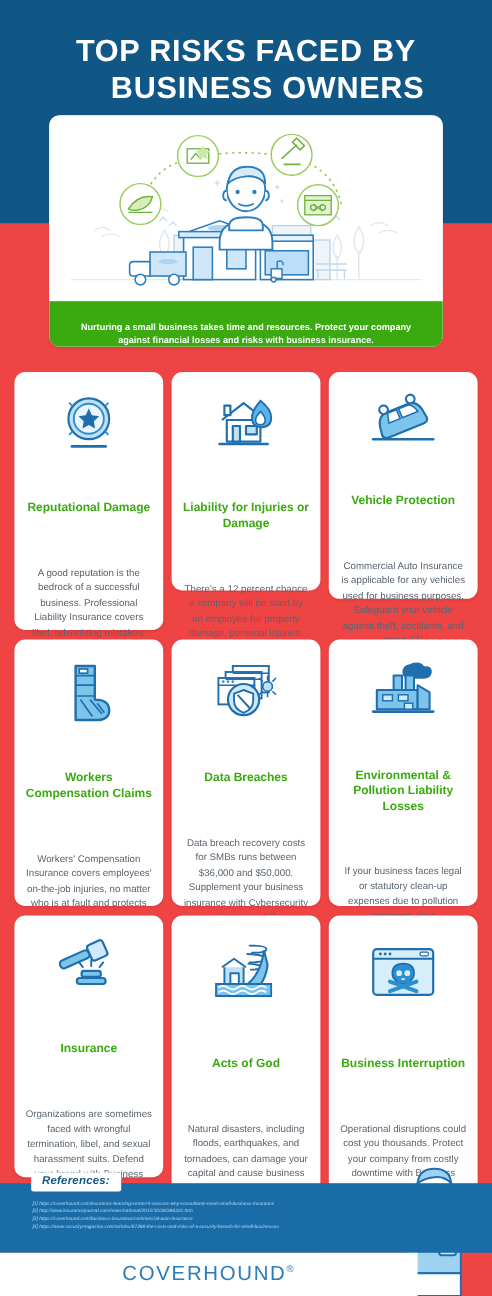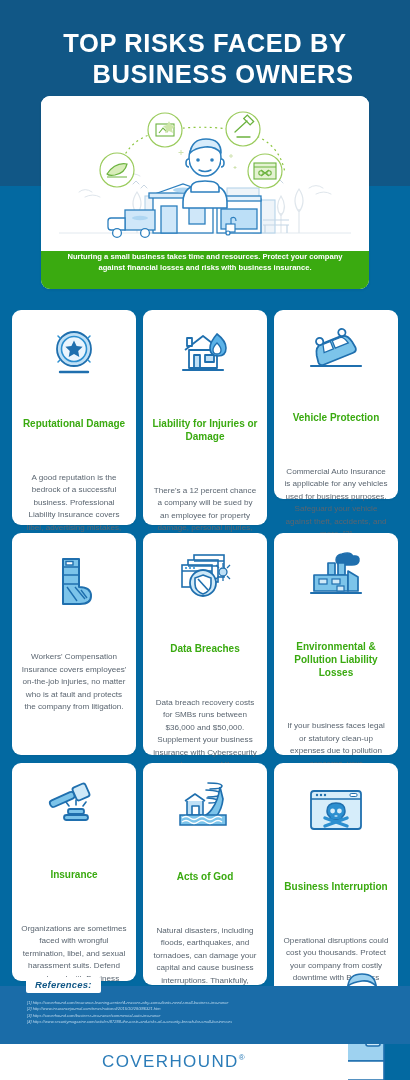"TOP RISKS FACED BY" .page { background: #0369a1 -> #ef4444 }
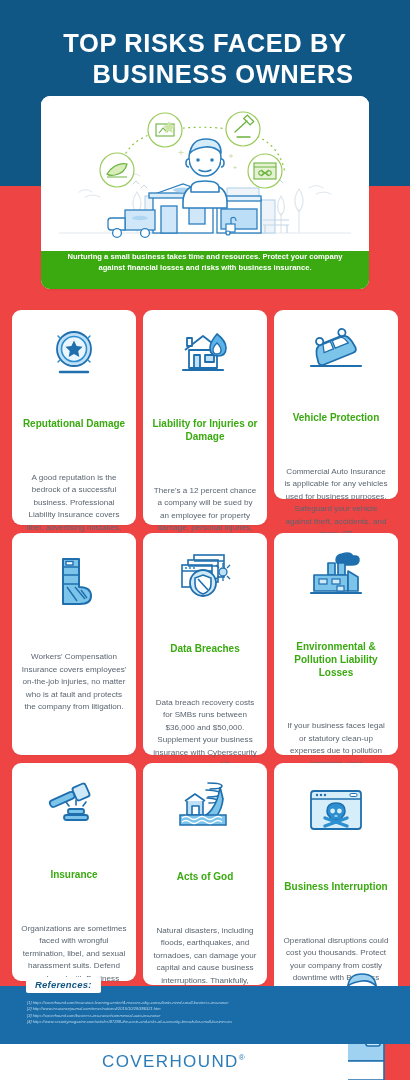"Nurturing a small business takes" .hero-banner { align-items: flex-start -> flex-end }
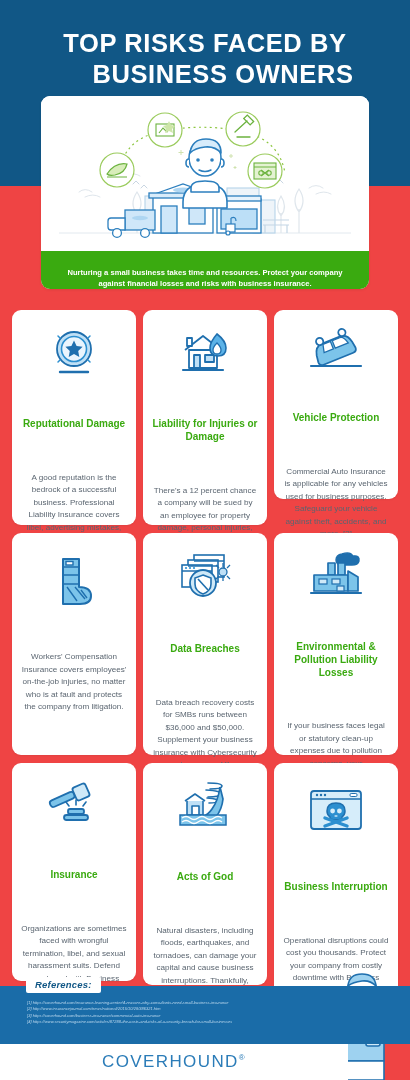"Liability for Injuries or Damage" div.card { height: 215px -> 182px }
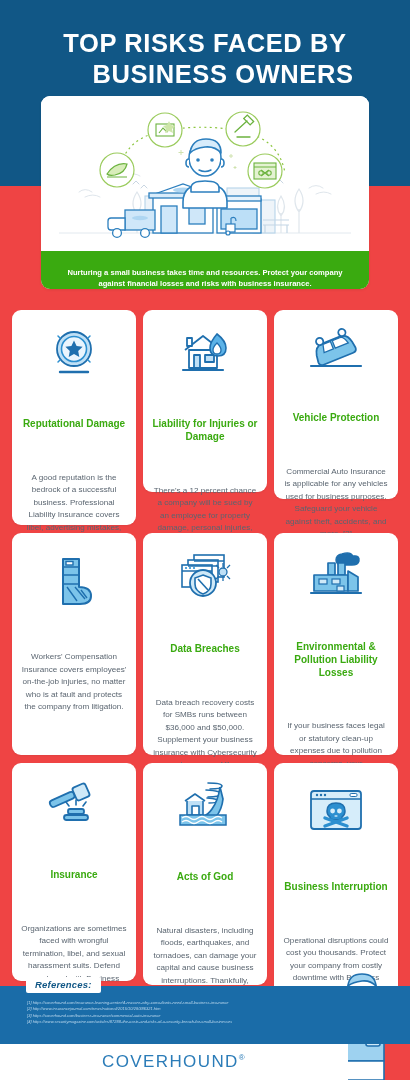"Workers Compensation Claims" div.card-title { html: none -> <div>Workers Compensation Claims</div> }
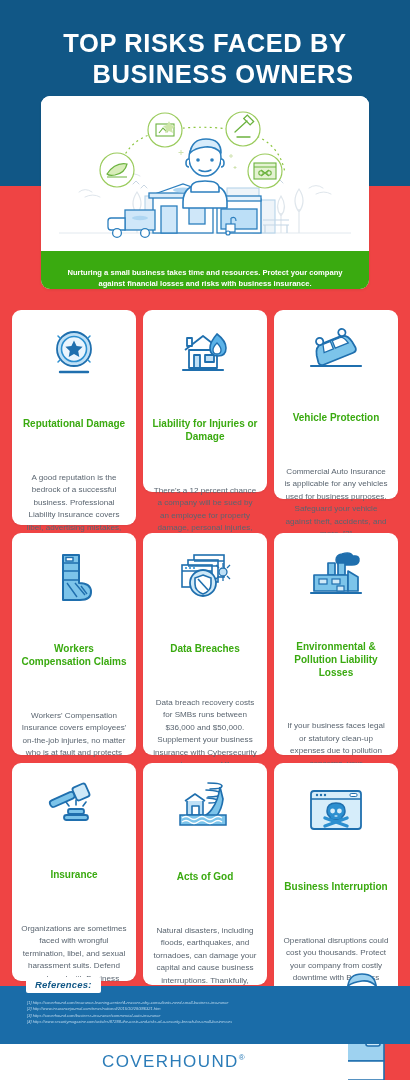"Acts of God" div.card { height: 222px -> 280px }
